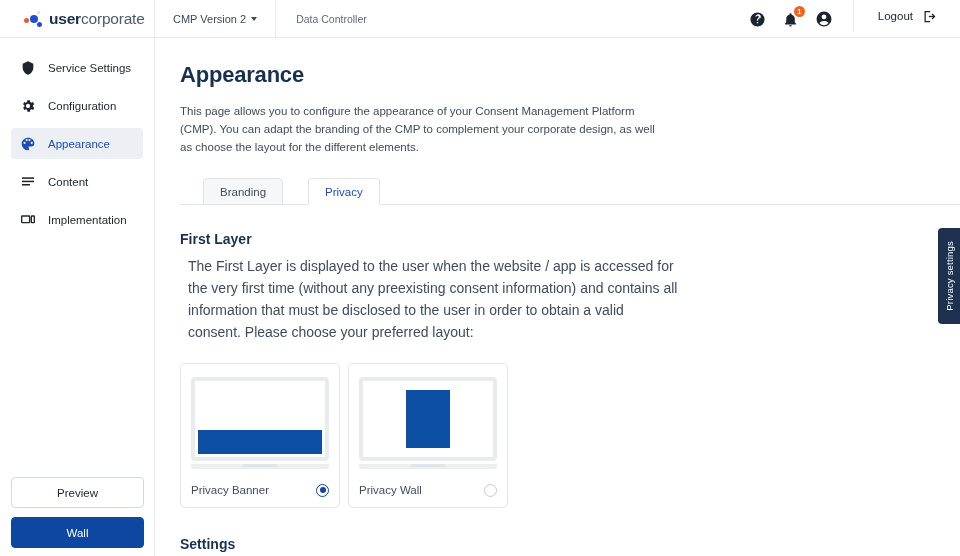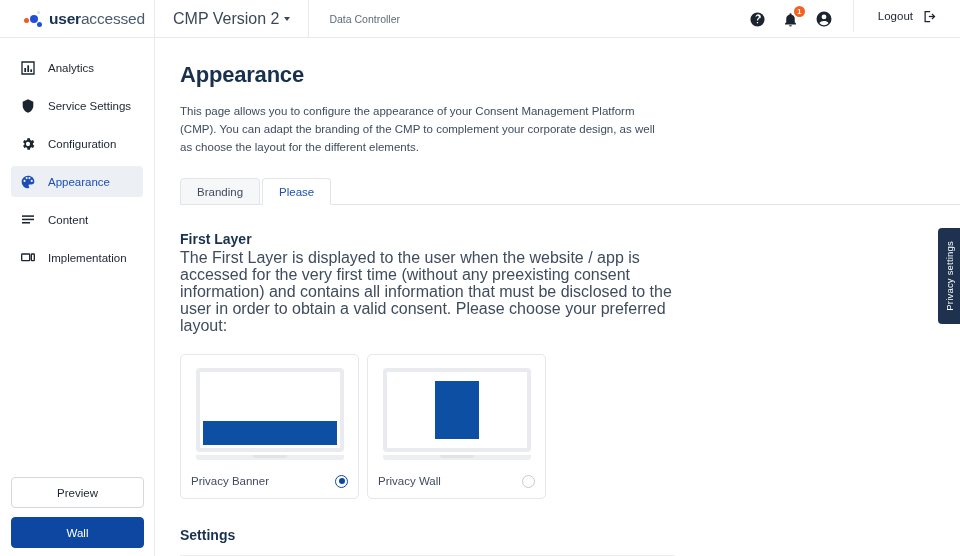"accessed" span.b2 { text: accessed -> corporate }
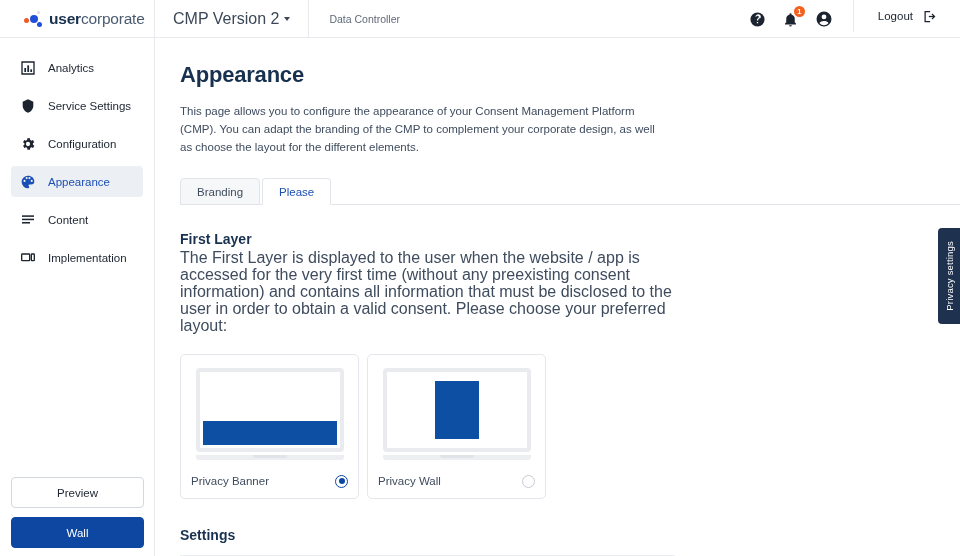"CMP Version 2" #version-cell .lbl { font-size: 16px -> 11px }
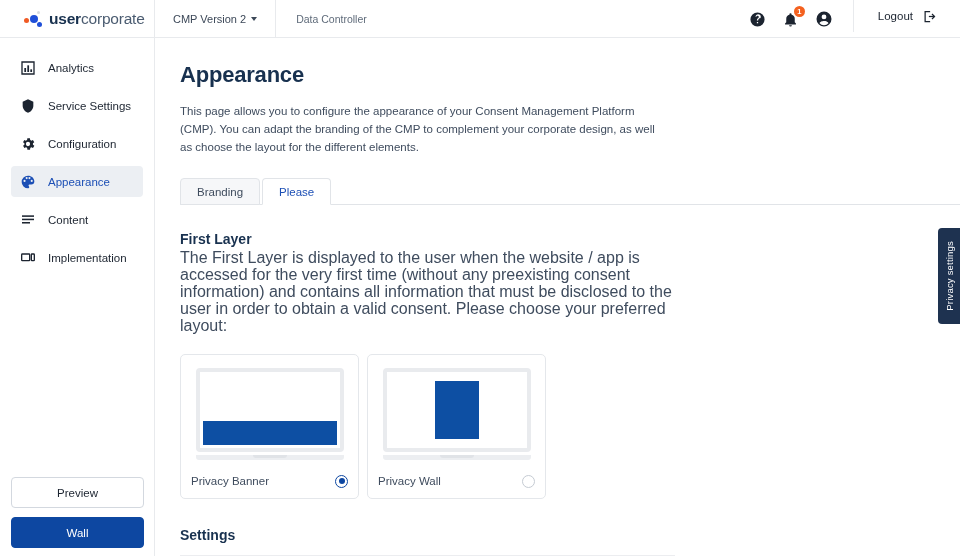"Analytics" div.nav-item { html: <div> <span> <svg> <path></path> <rect></rect> <rect></rect> <rect></rect> </svg> </span> <span>Analytics</span> </div> -> none }
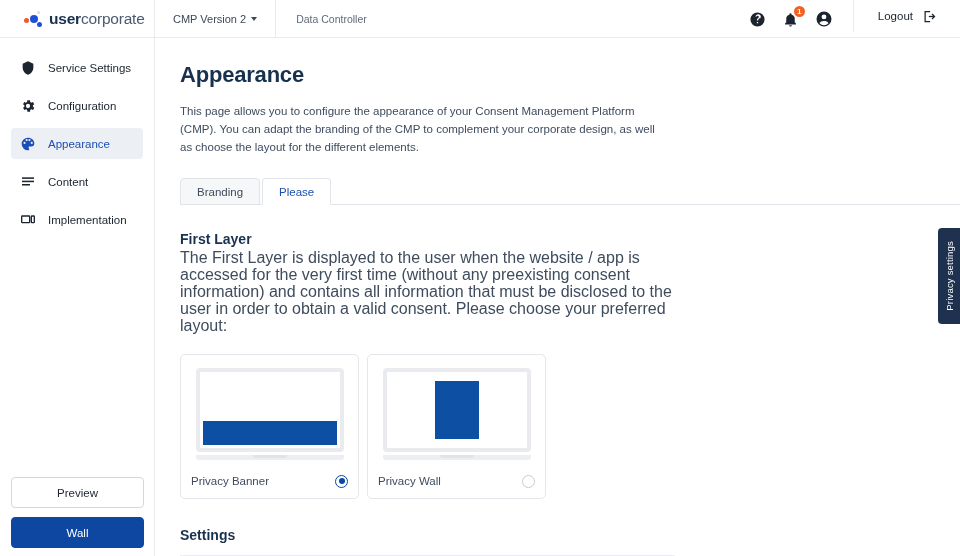"Branding" .tab { margin-left: none -> 23px }
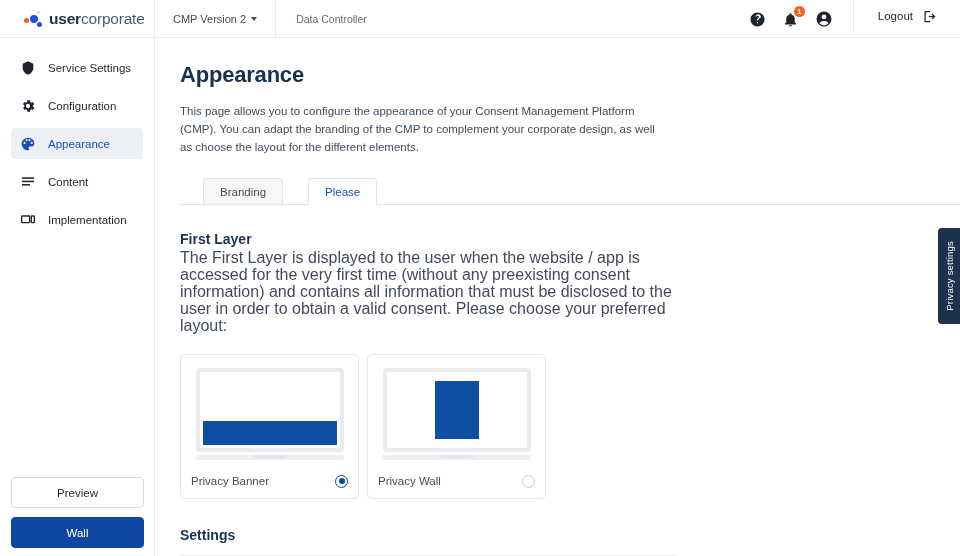"Please" div.tab { text: Please -> Privacy }
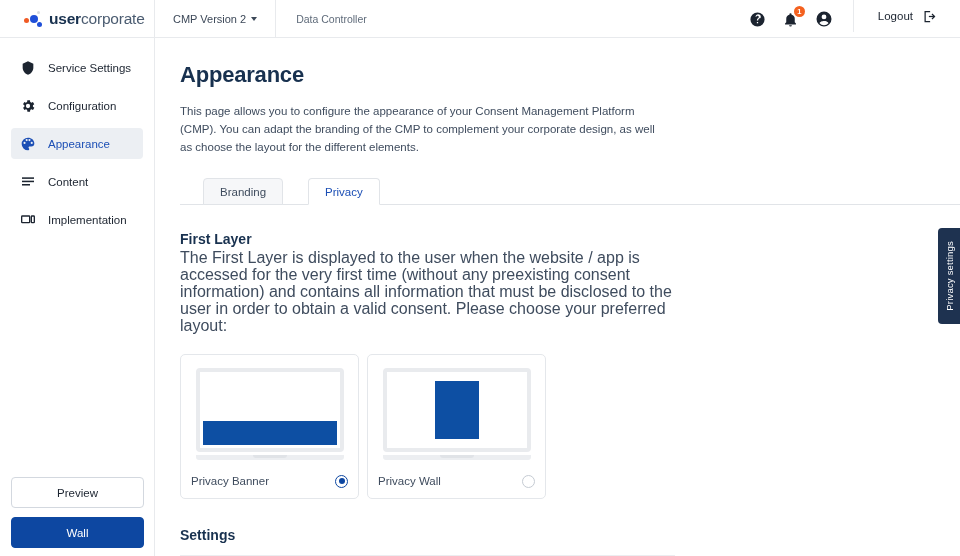"The First Layer is displayed" p.sec-desc { font-size: 16px -> 14px; line-height: 17px -> 22px; margin: 0 -> 8px }
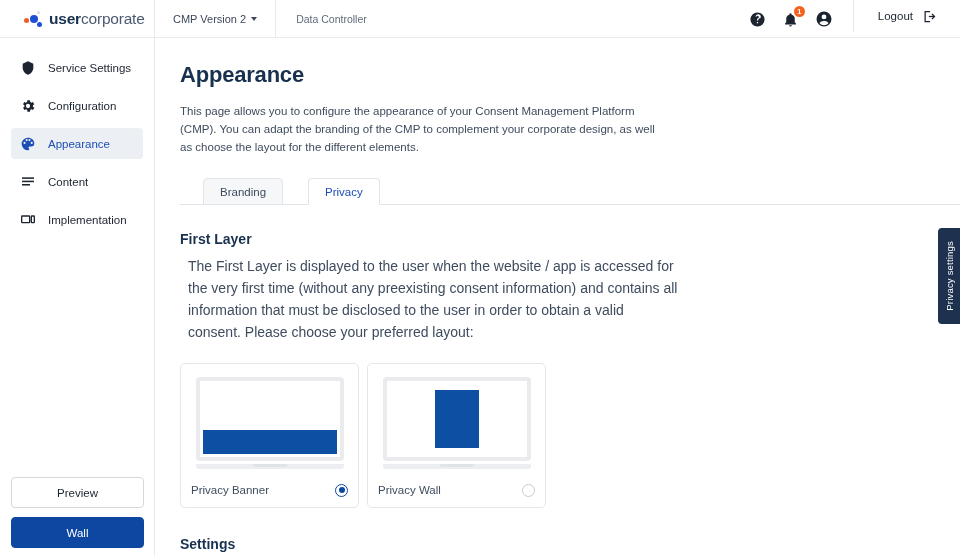"Privacy Banner" .layer-card { width: 179px -> 160px }
